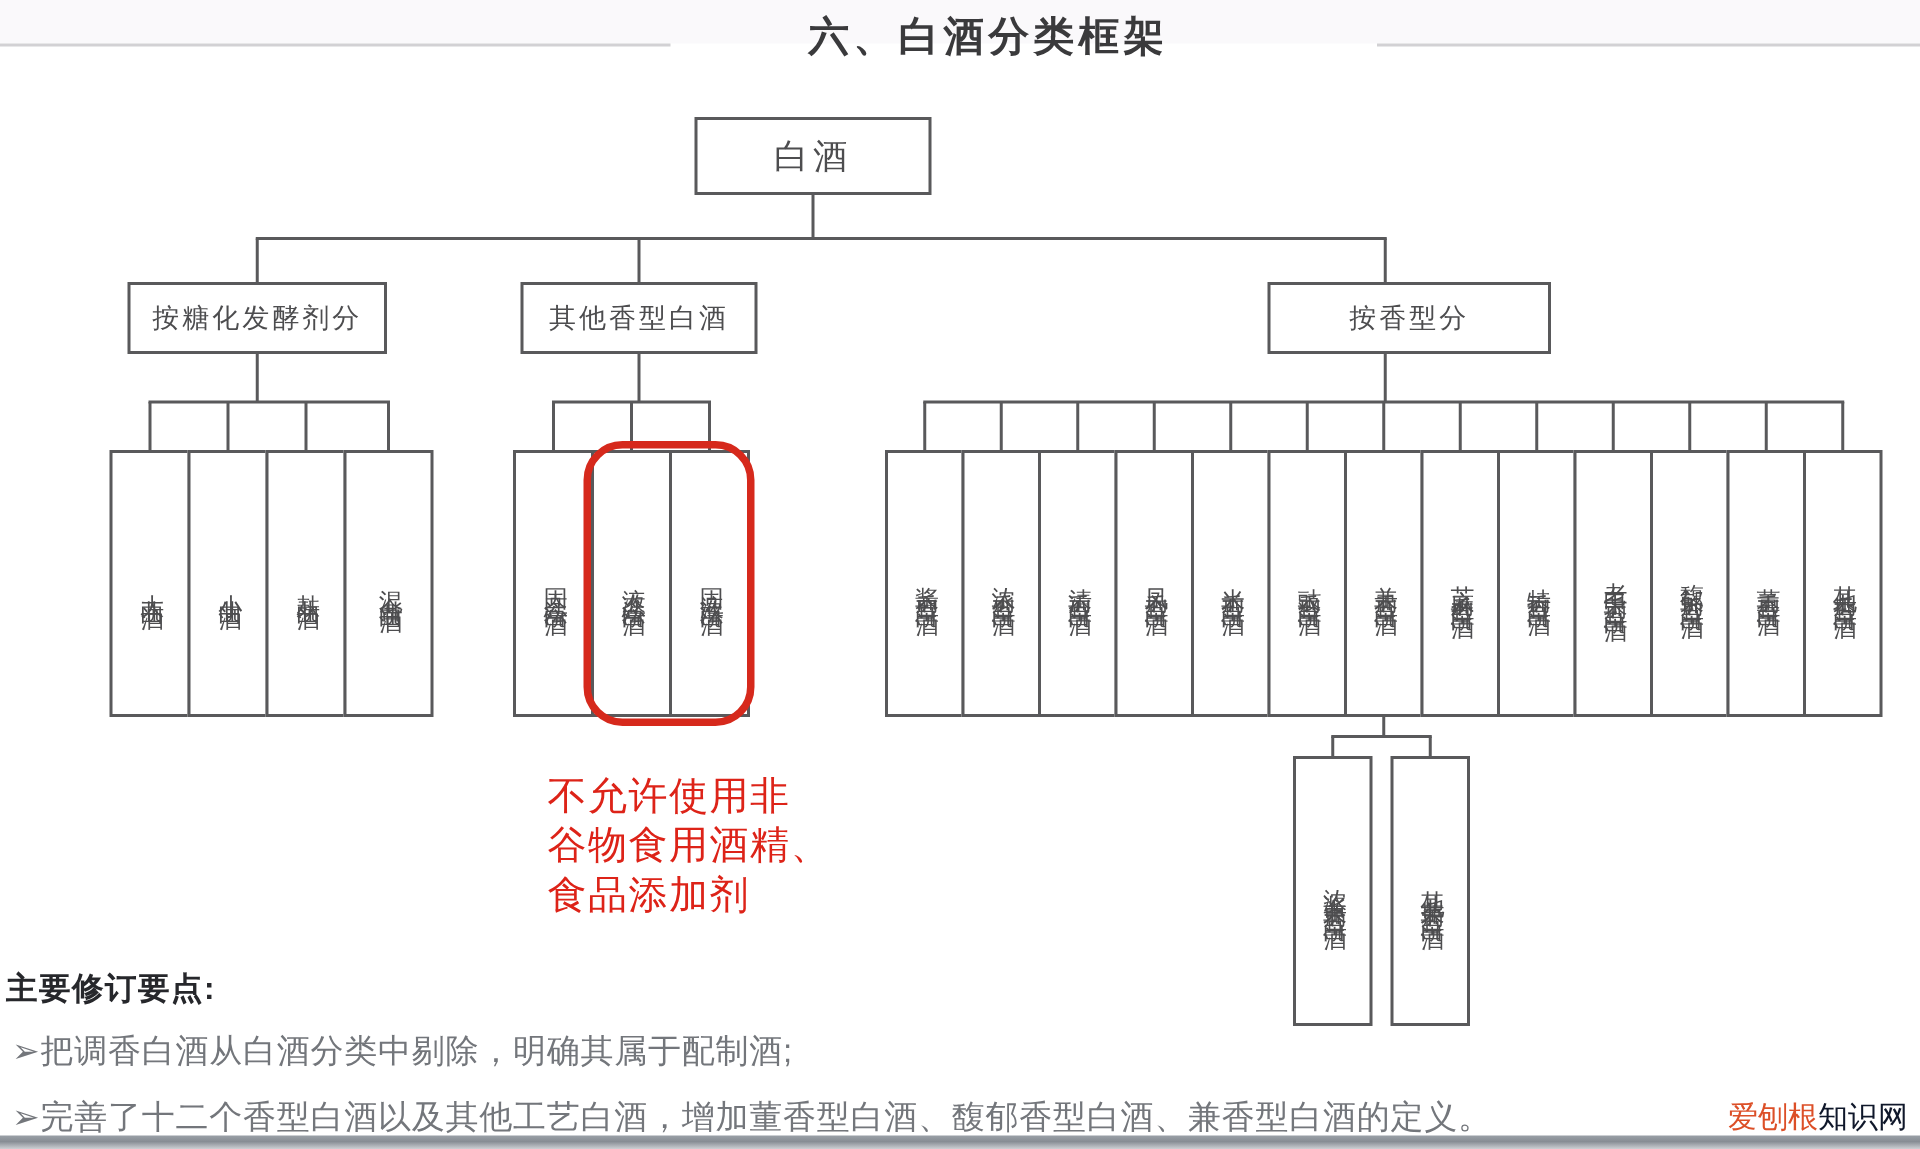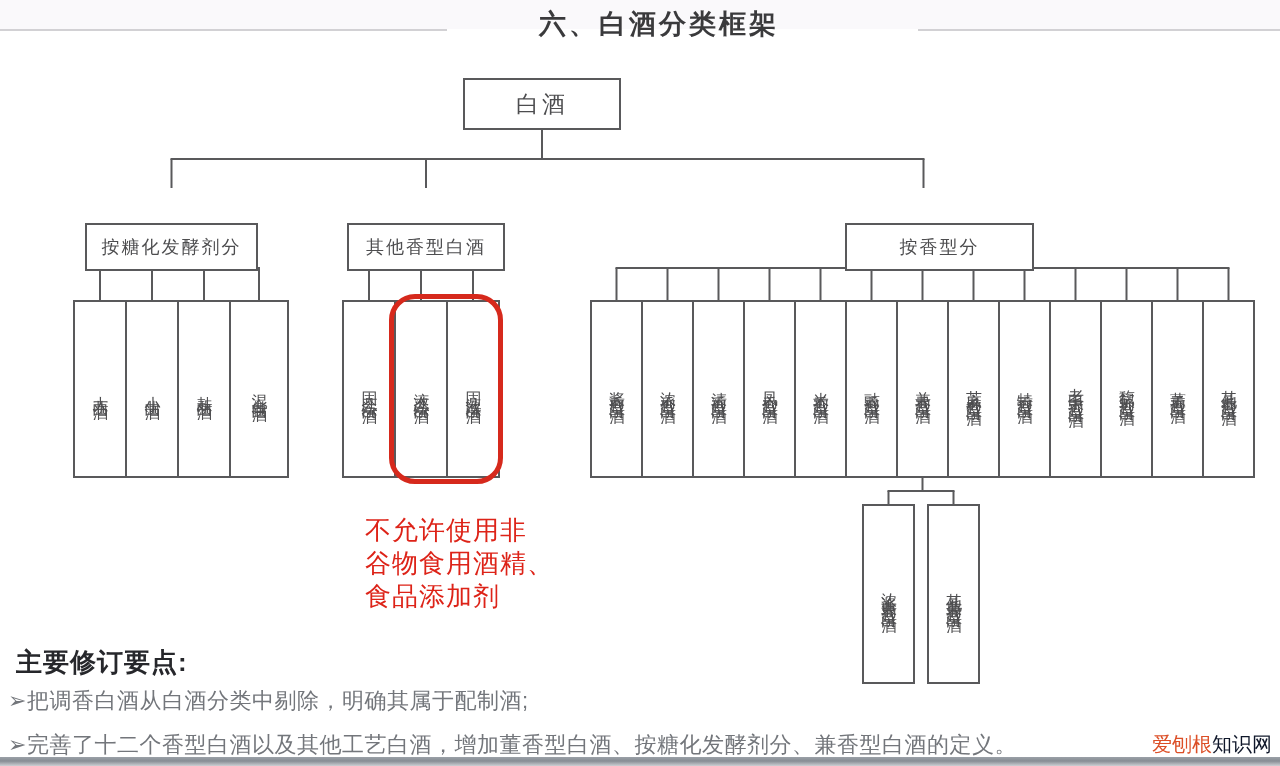"按糖化发酵剂分" .branch { margin-top: 35px -> none }
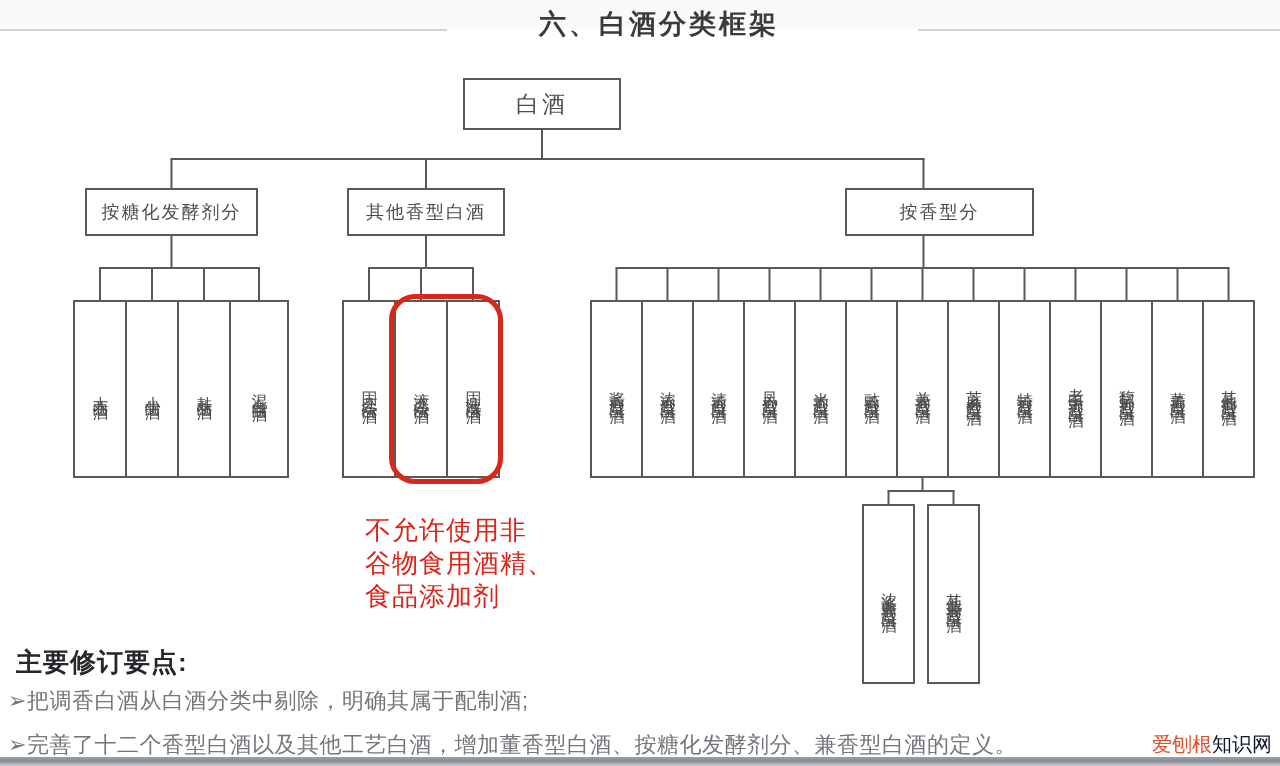"主要修订要点:" .revision-heading { font-size: 26px -> 21px; left: 16px -> 4px }
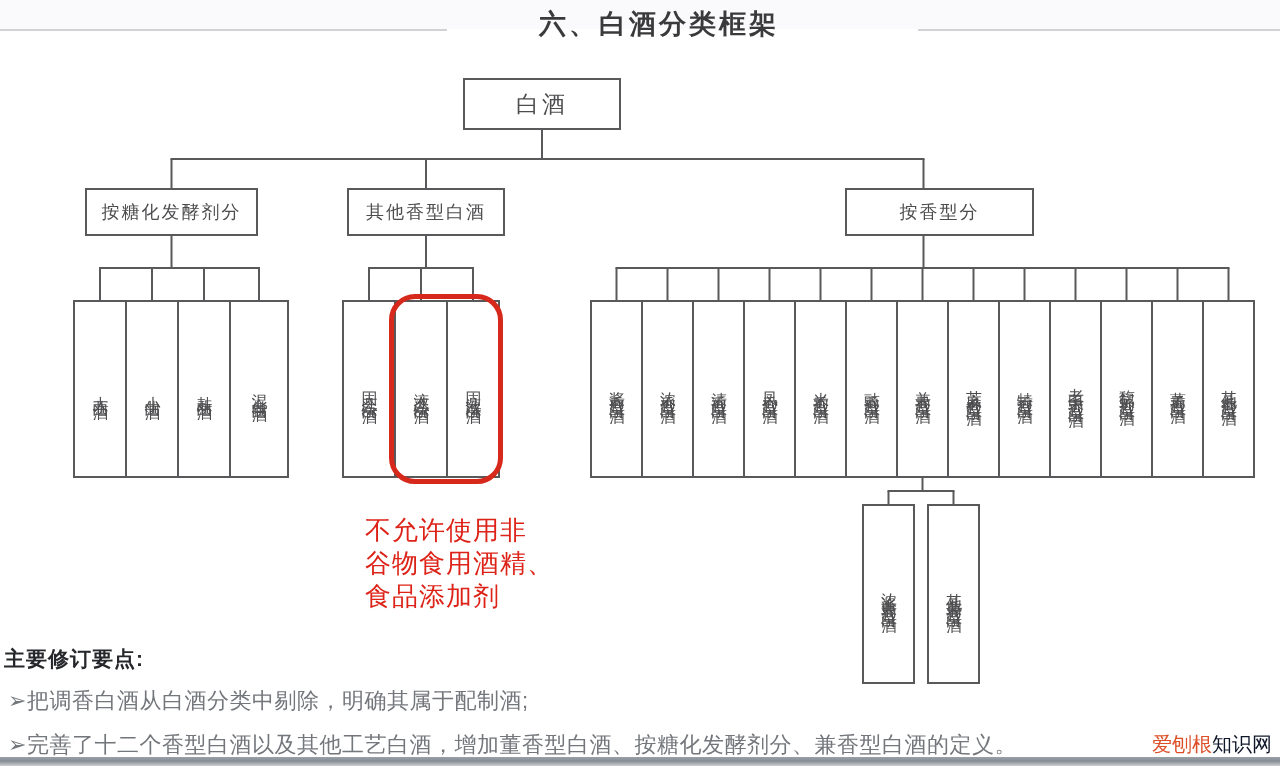"➢完善了十二个香型白酒以及其他工艺白酒，增加董香型白酒、按糖化发酵剂分、兼香型白" div.bullet { text: 按糖化发酵剂分 -> 馥郁香型白酒 }
